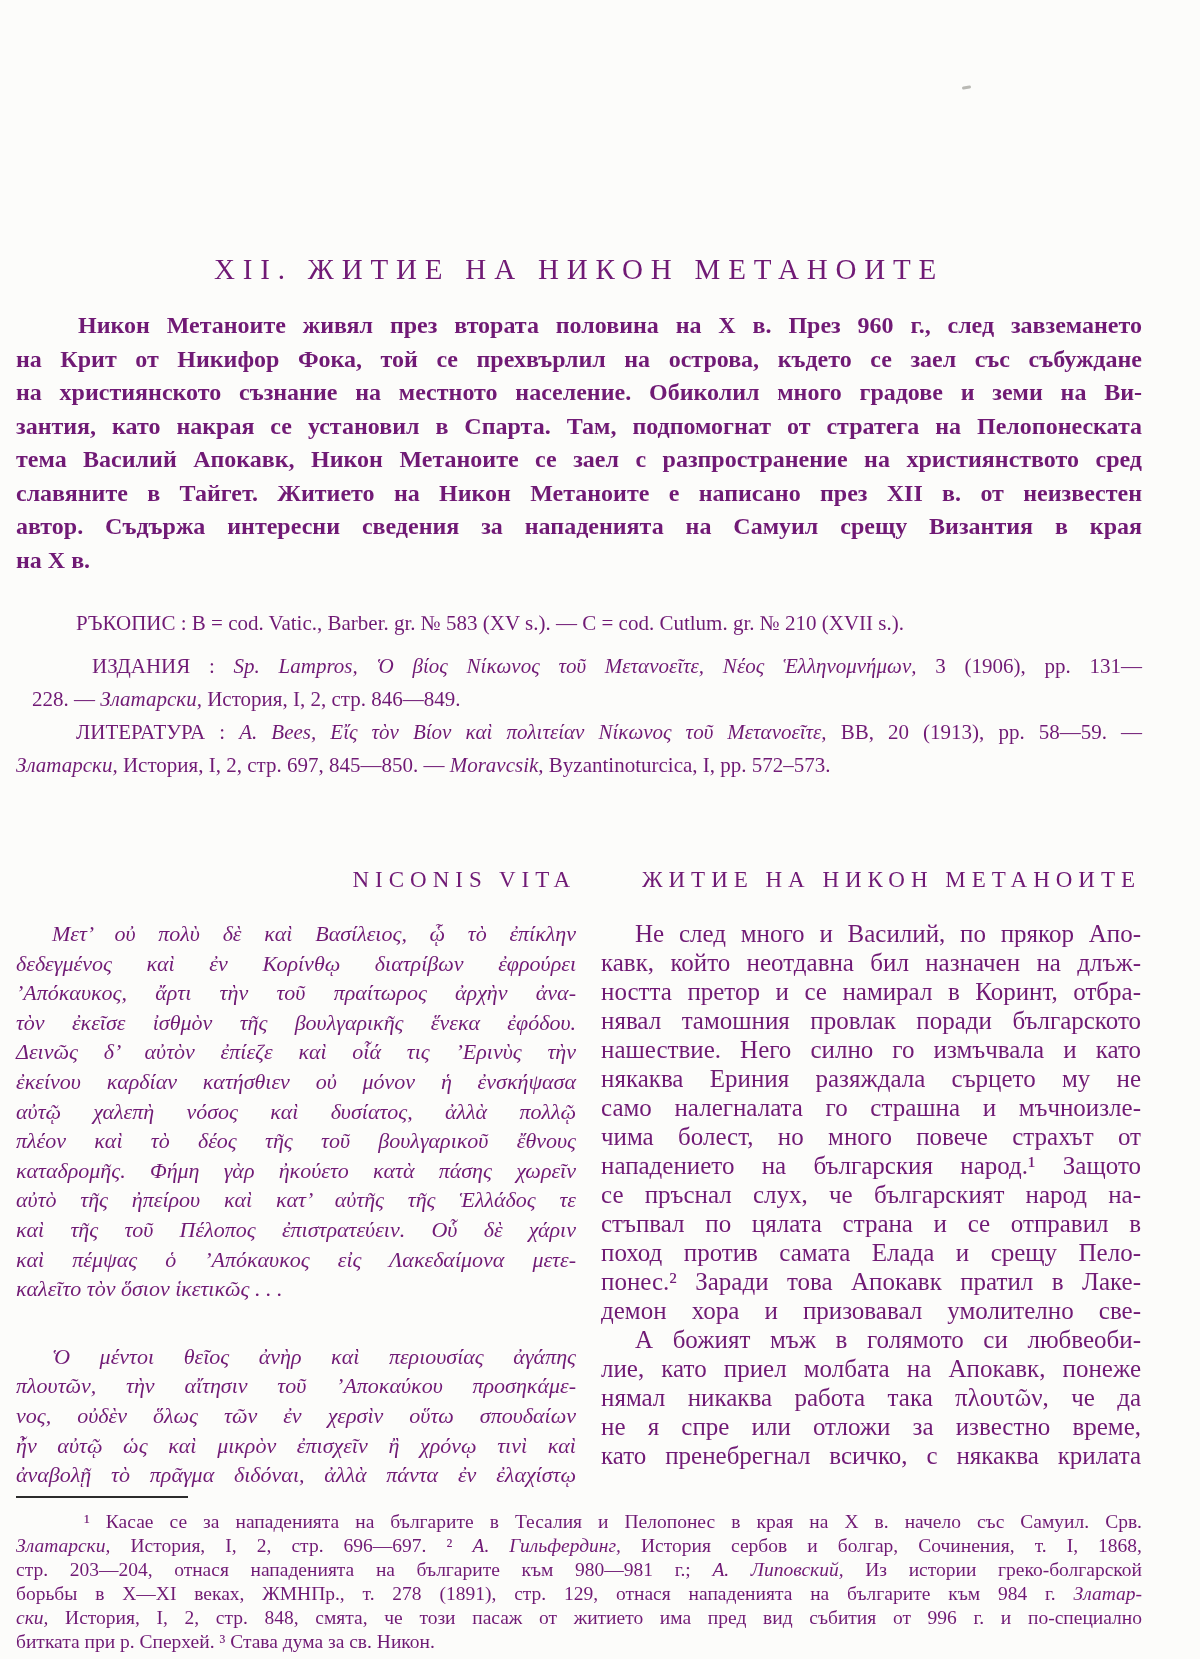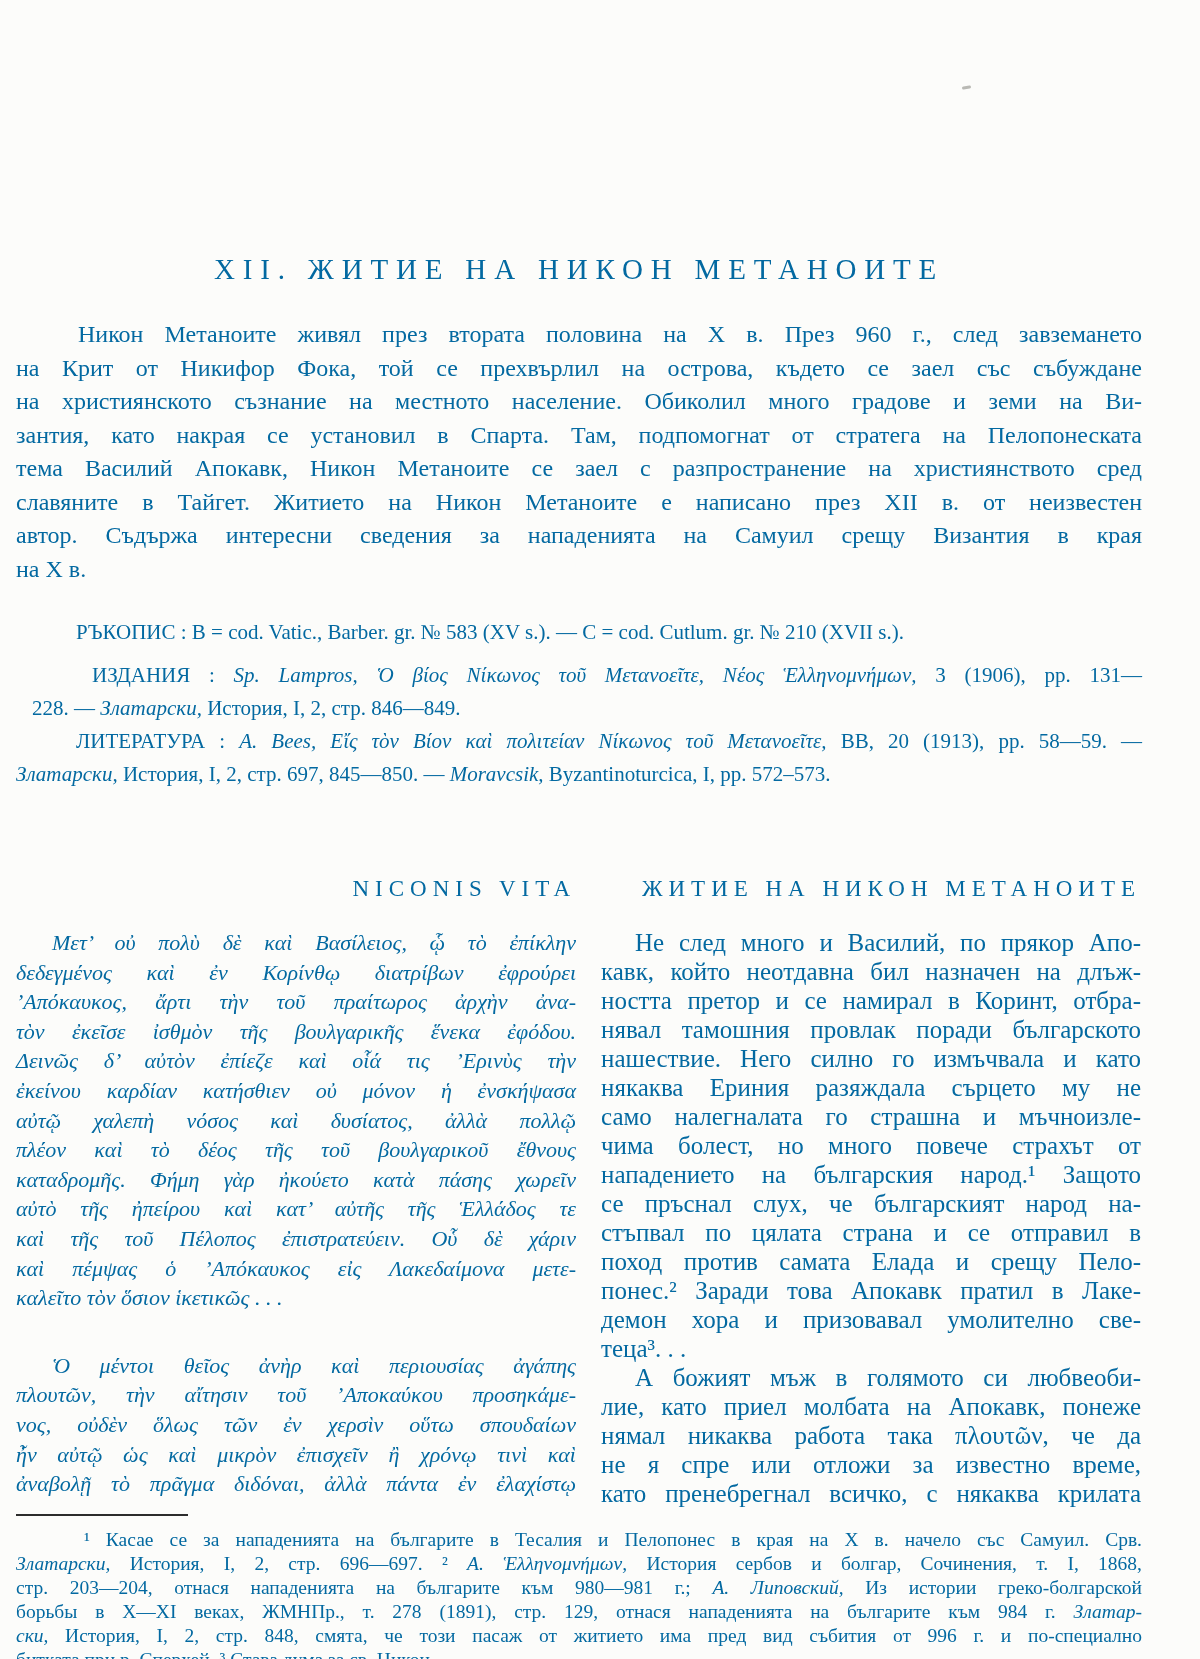"XII. ЖИТИЕ НА НИКОН МЕТАНОИТЕ" .page { color: #0369a1 -> #701a75 }
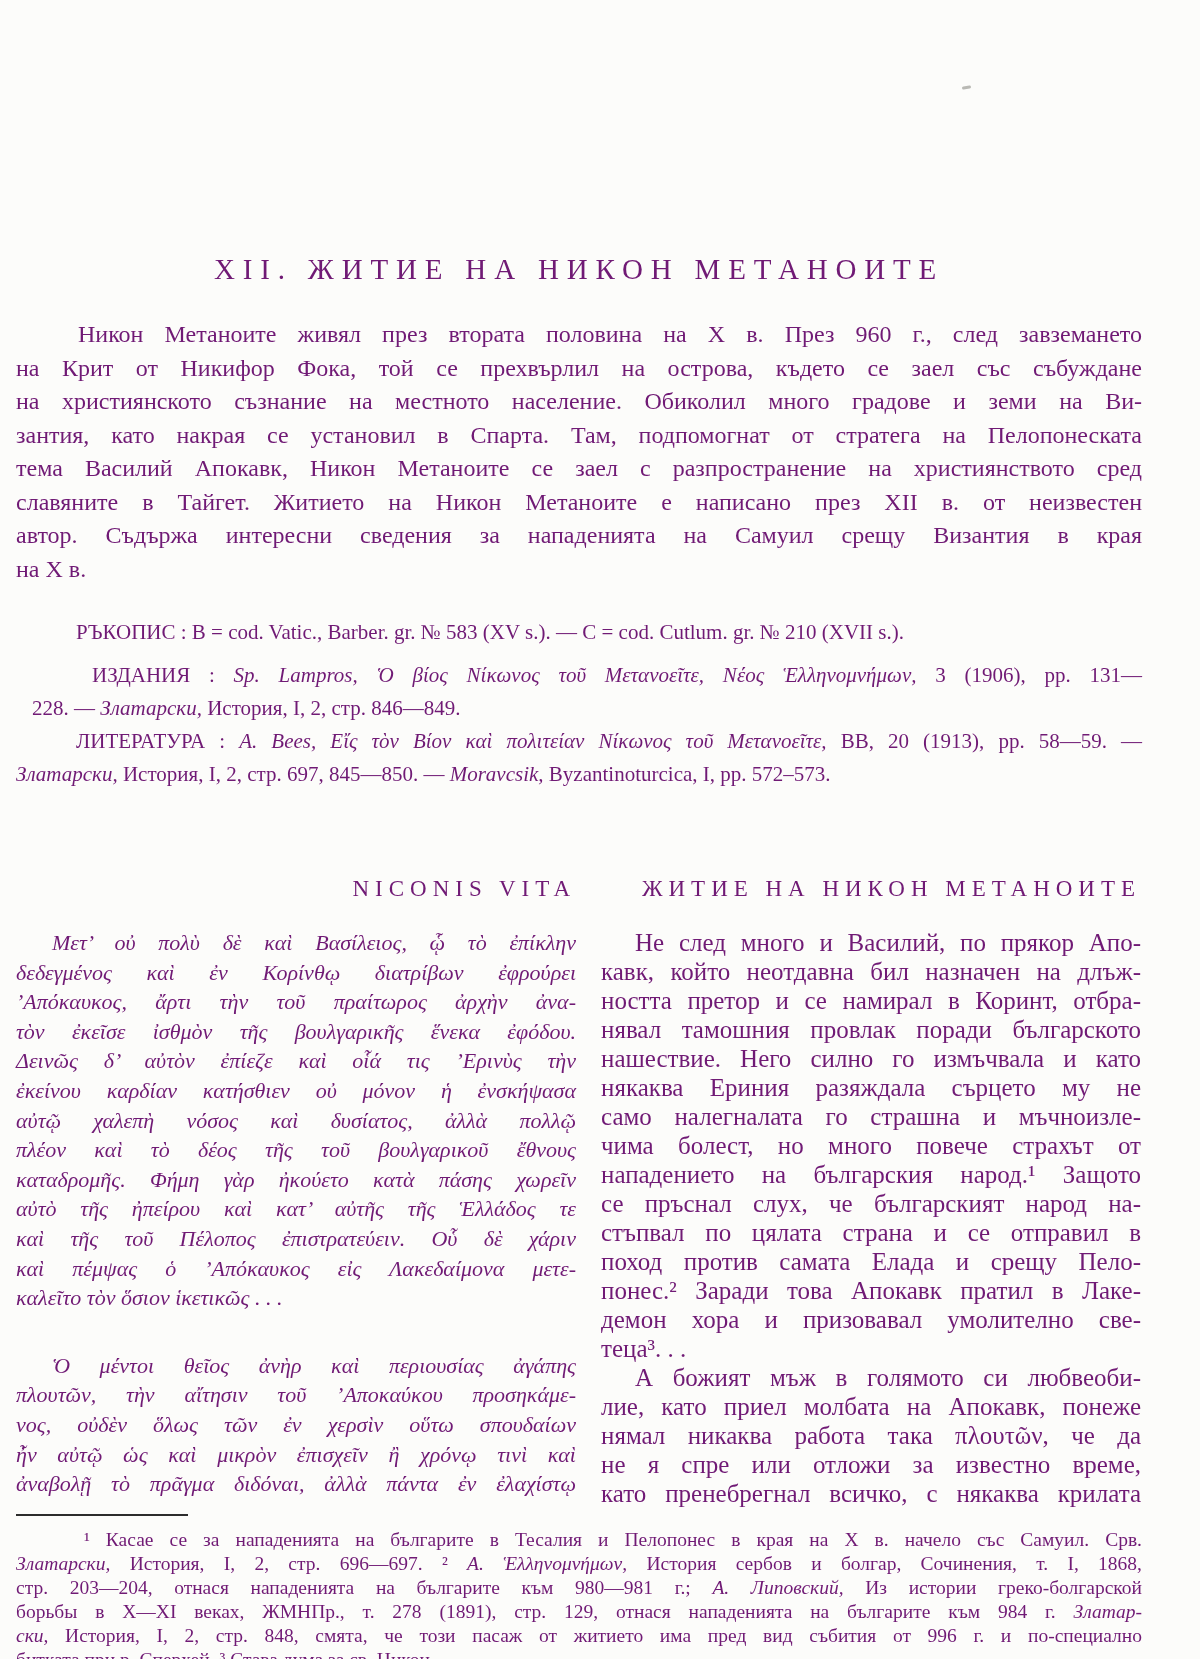"Никон Метаноите живял през втората" .intro { font-weight: none -> bold; margin-top: 32px -> 23px }
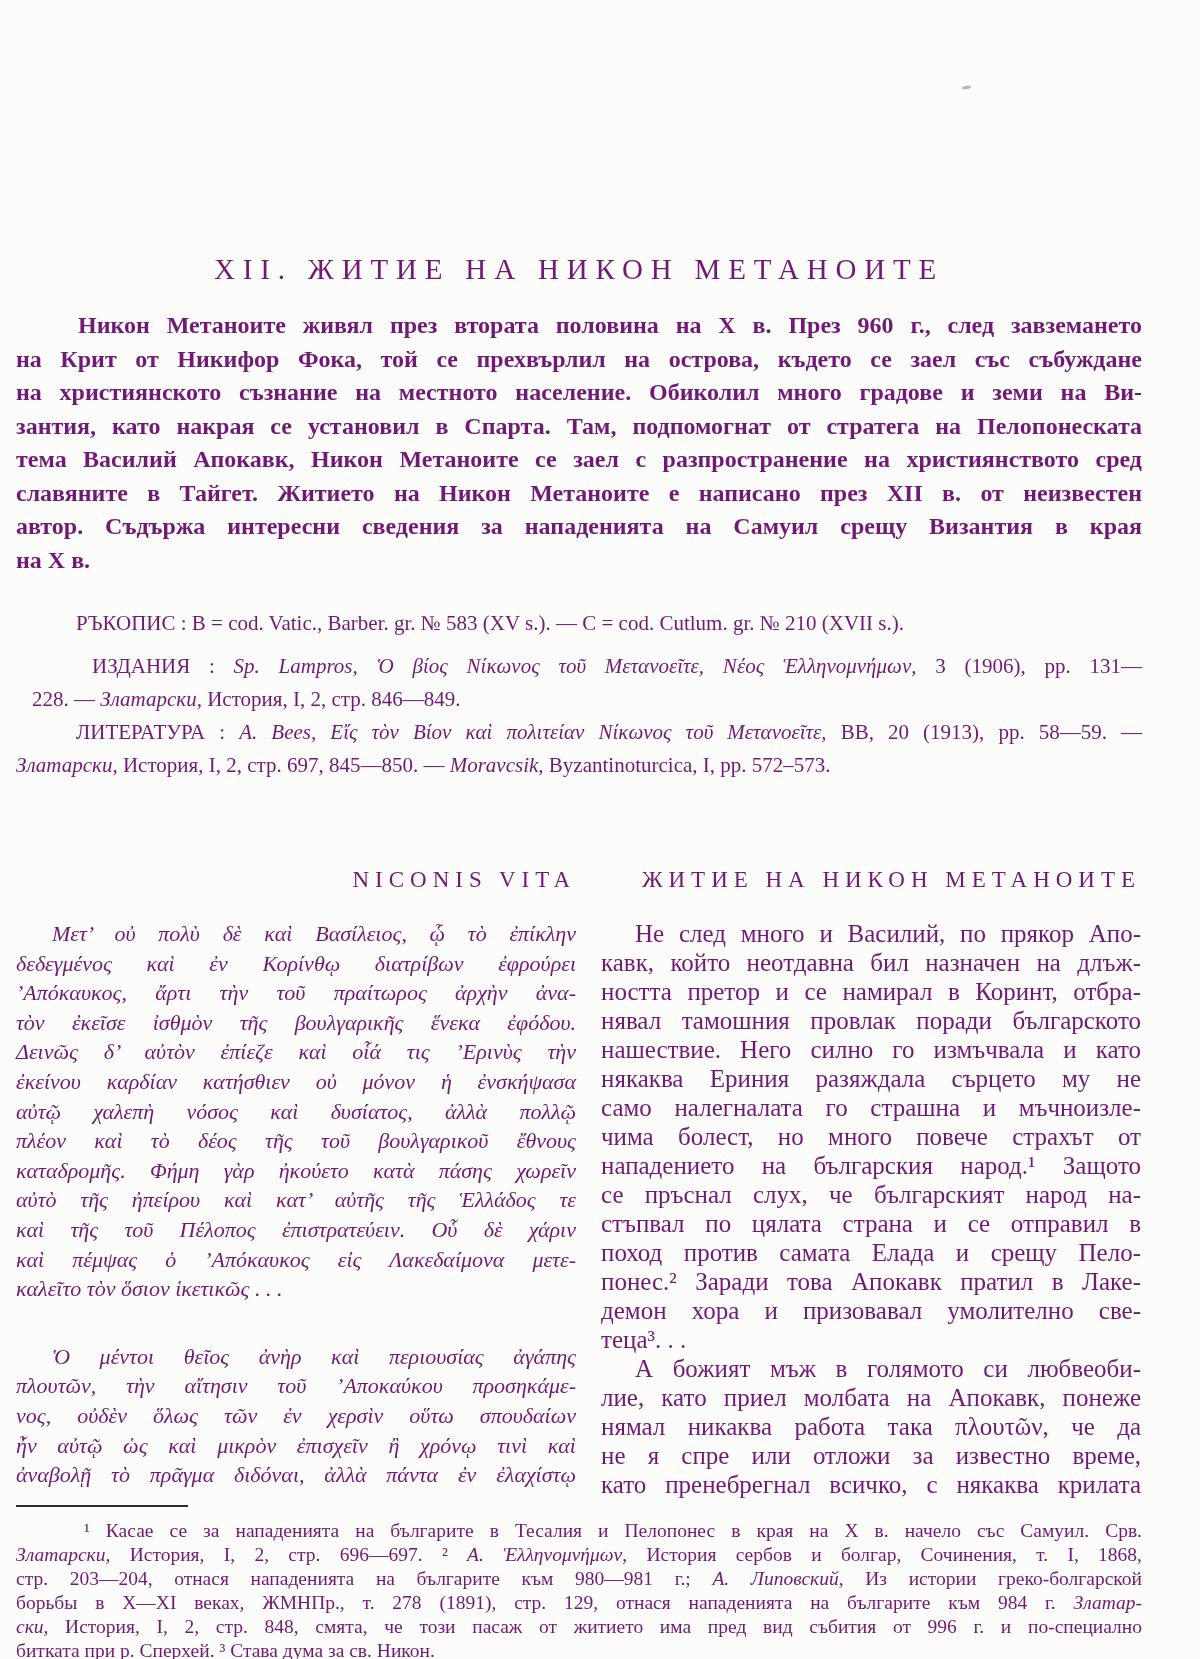"теца³. . ." div.jline { html: <div><span>теца³. . .</span></div> -> none }
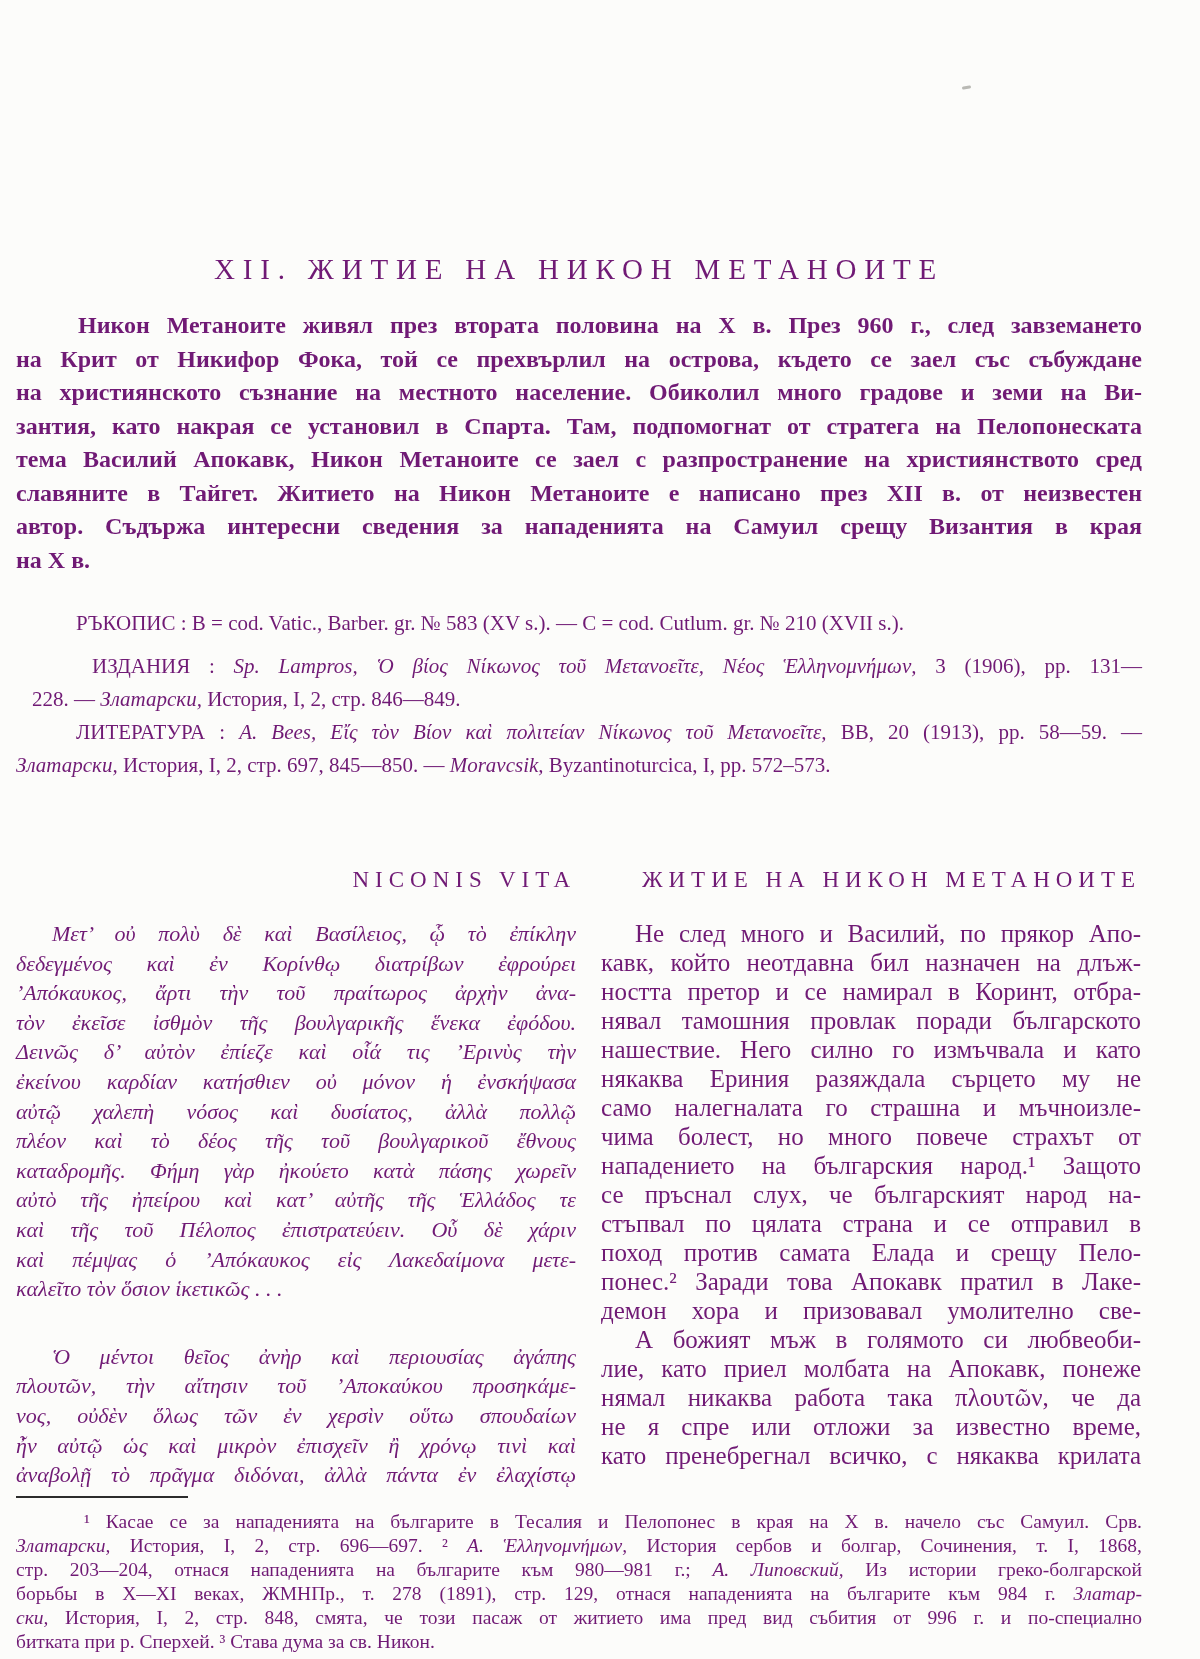"А. Ἑλληνομνήμων," span.it { text: Ἑλληνομνήμων -> Гильфердинг }
